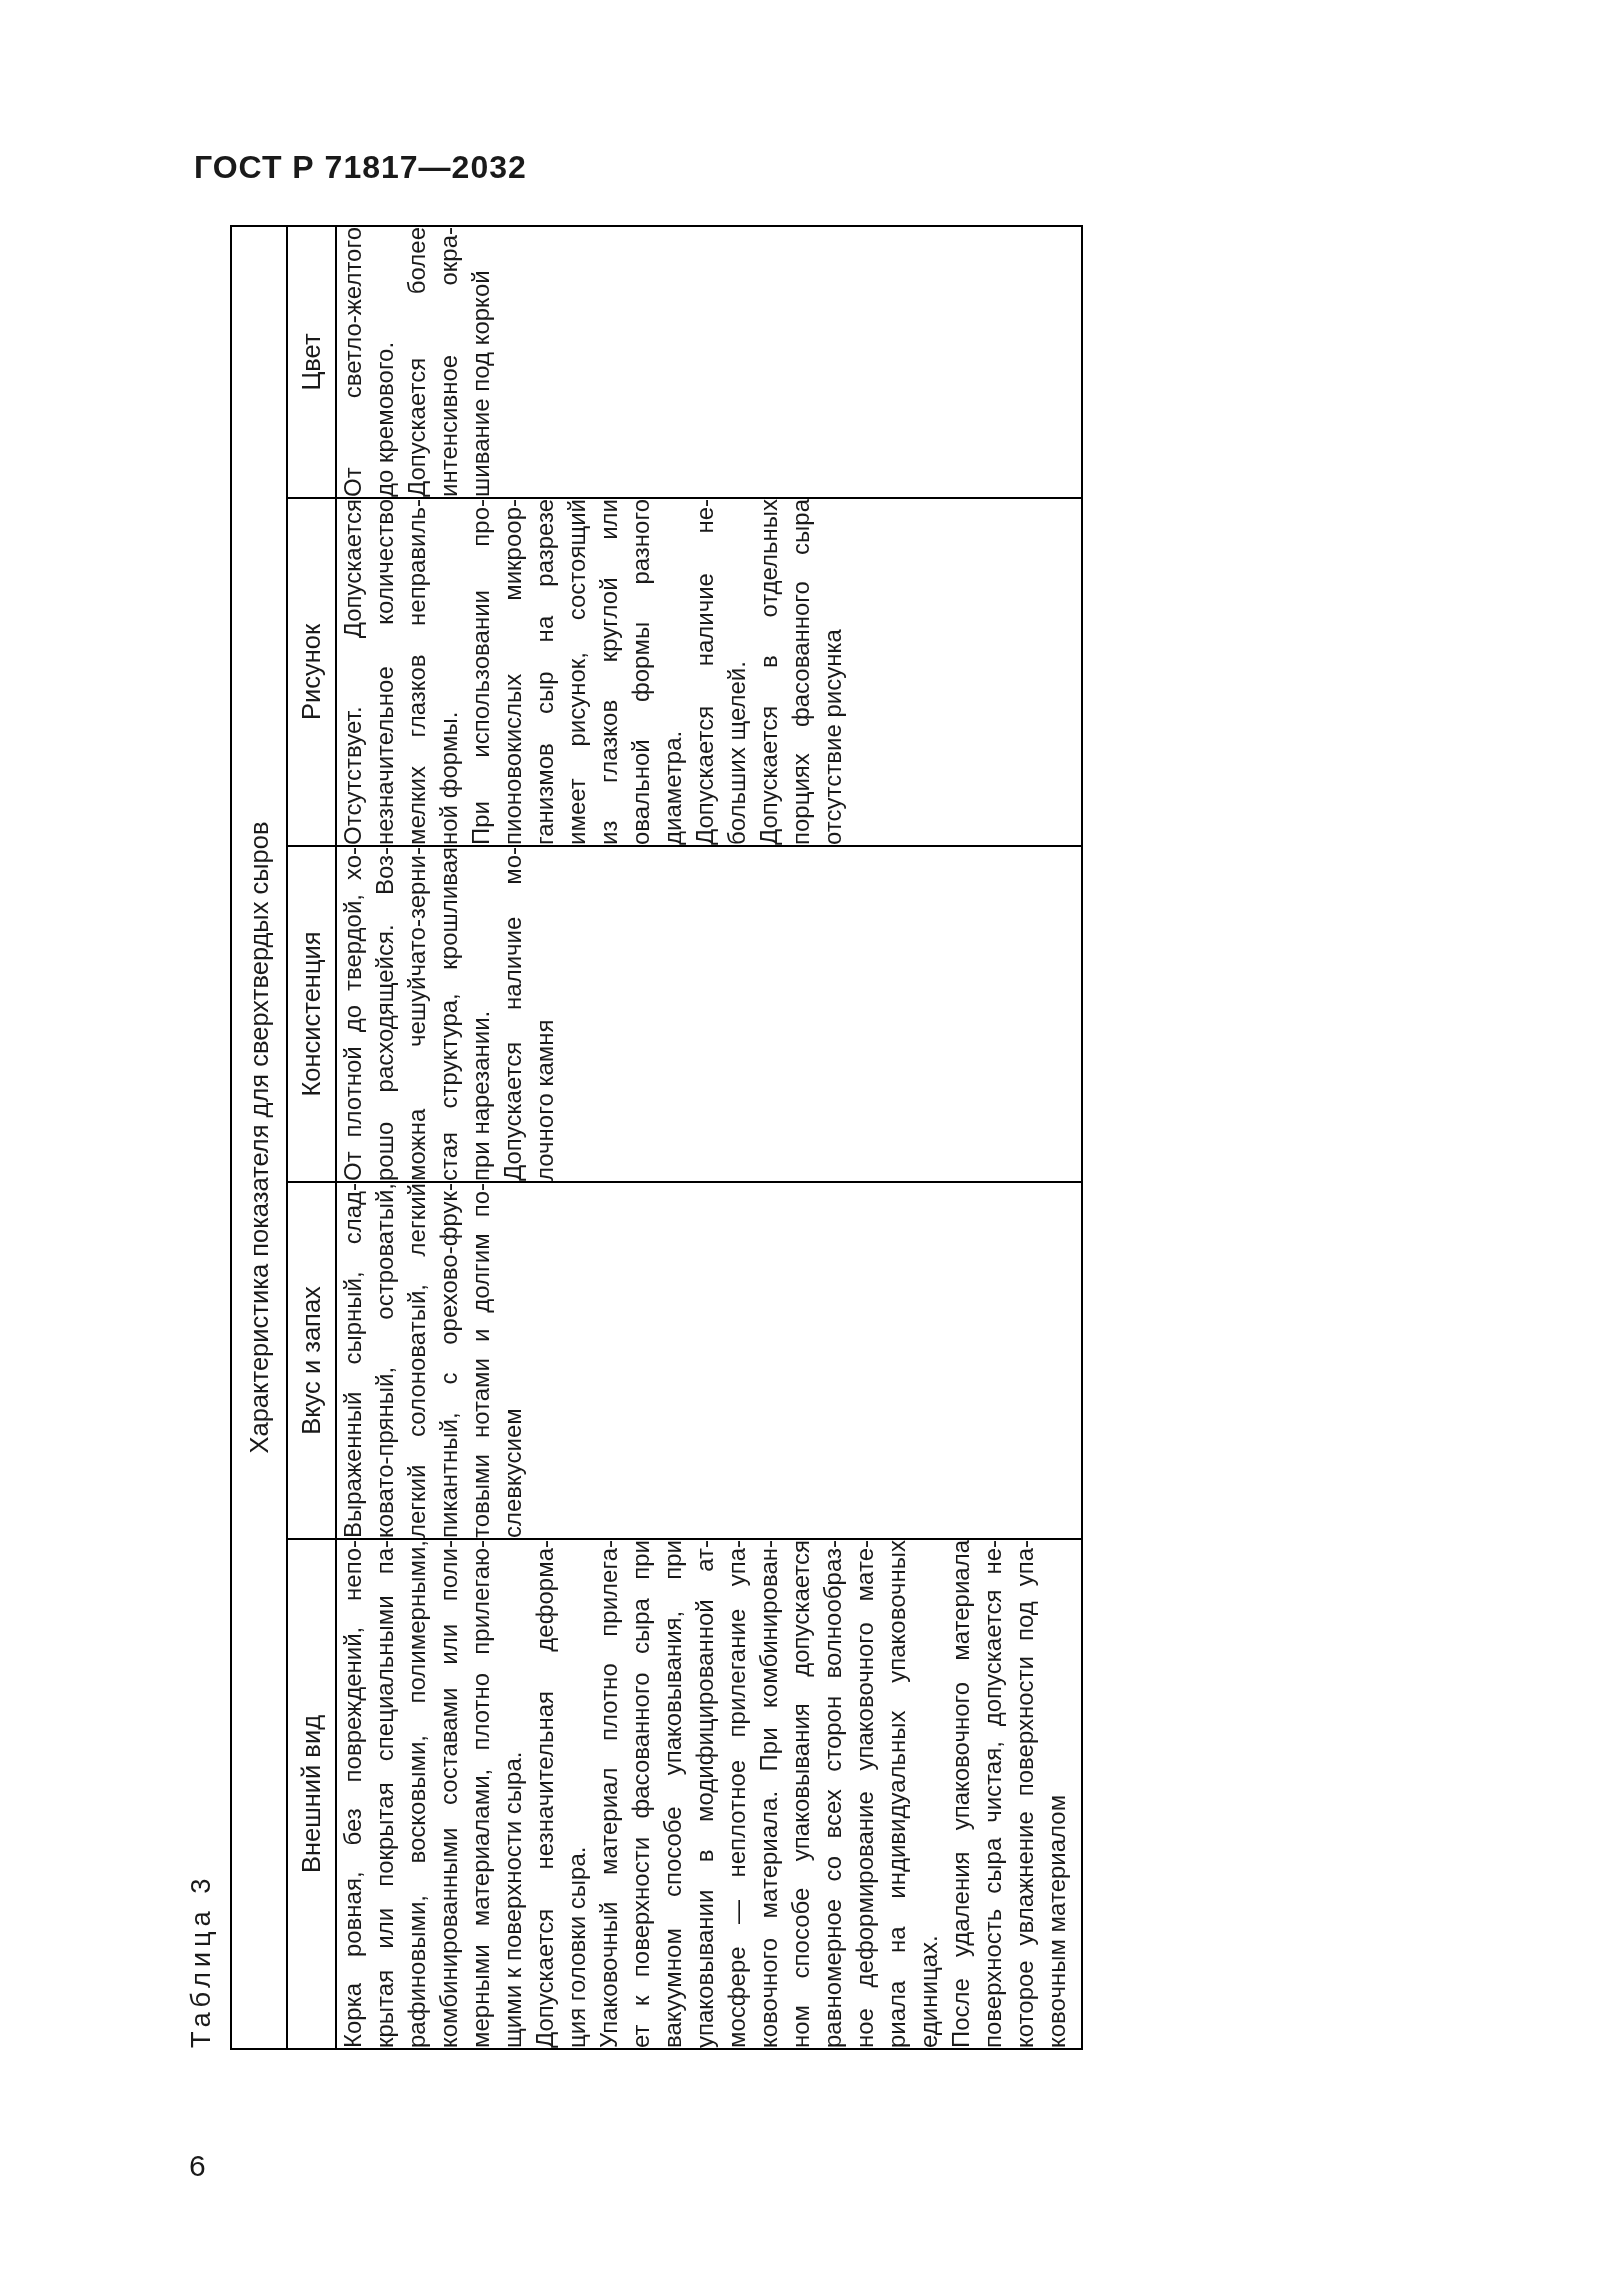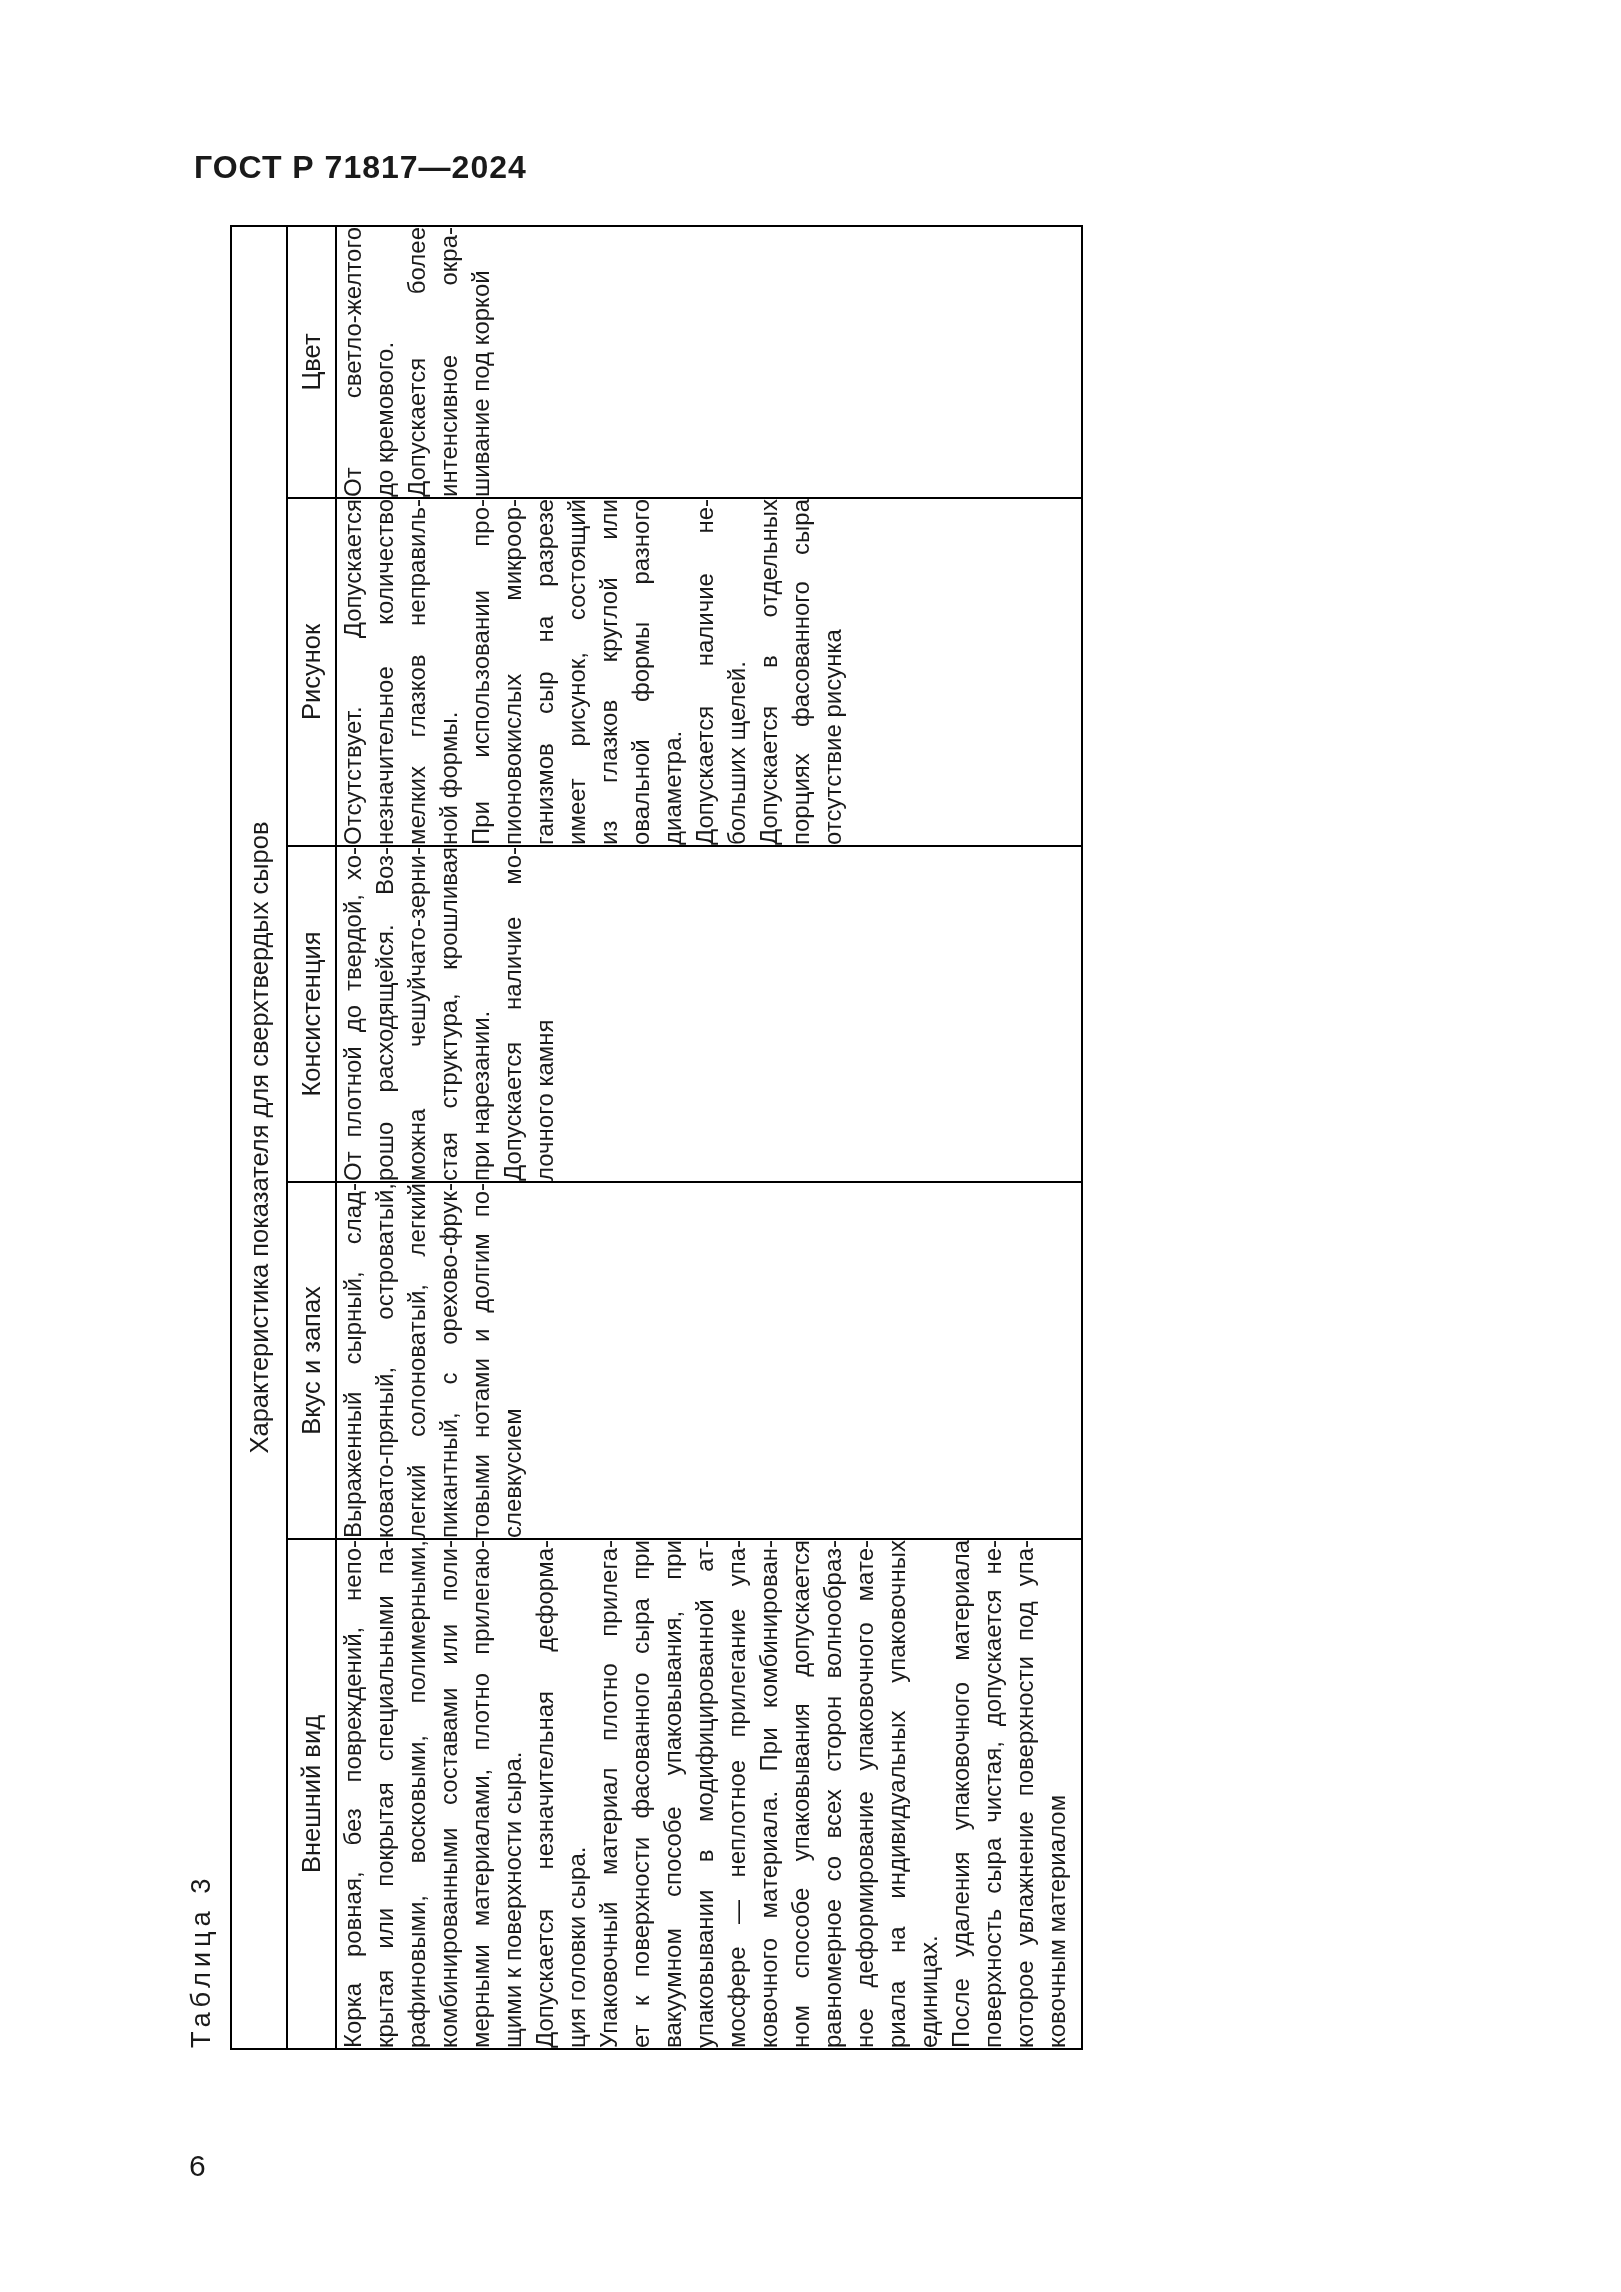"ГОСТ Р 71817—2024" div.doc-header { text: 2024 -> 2032 }
